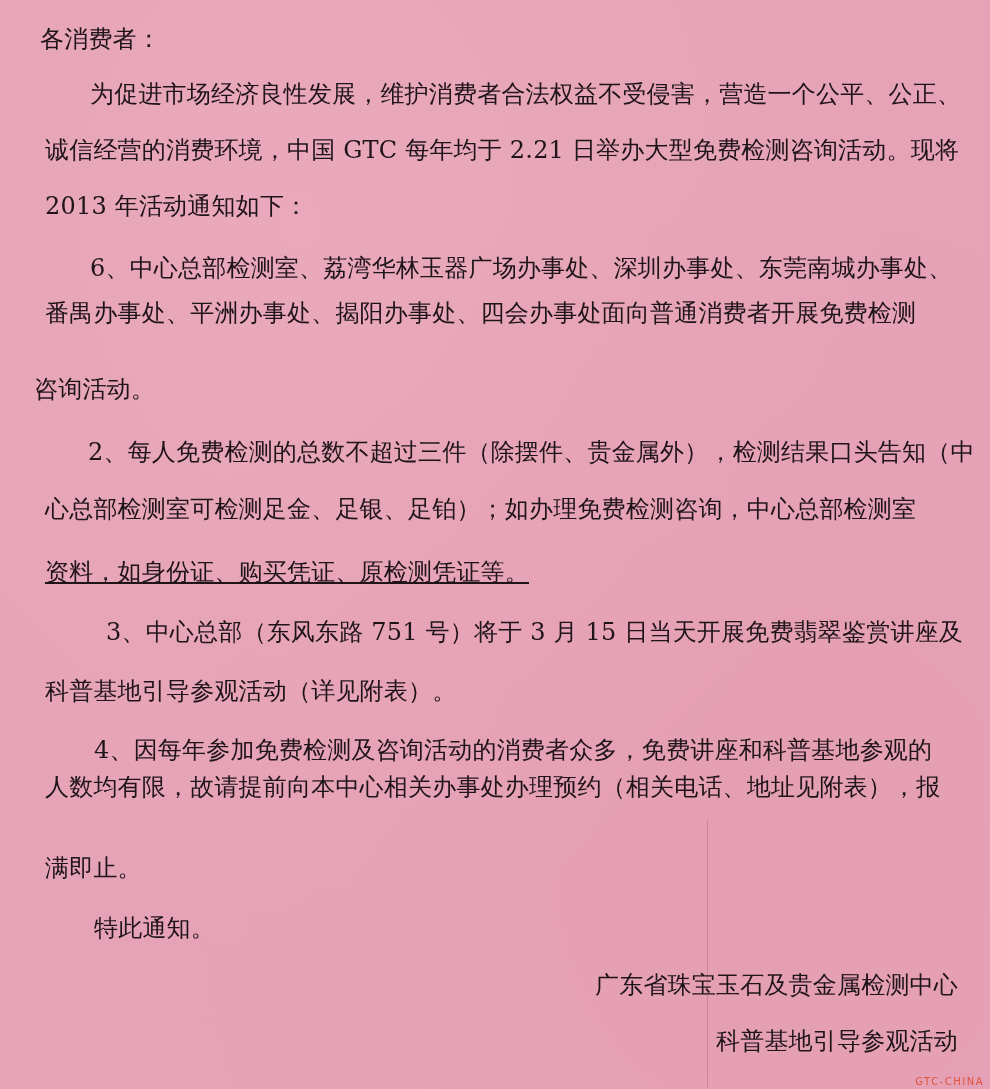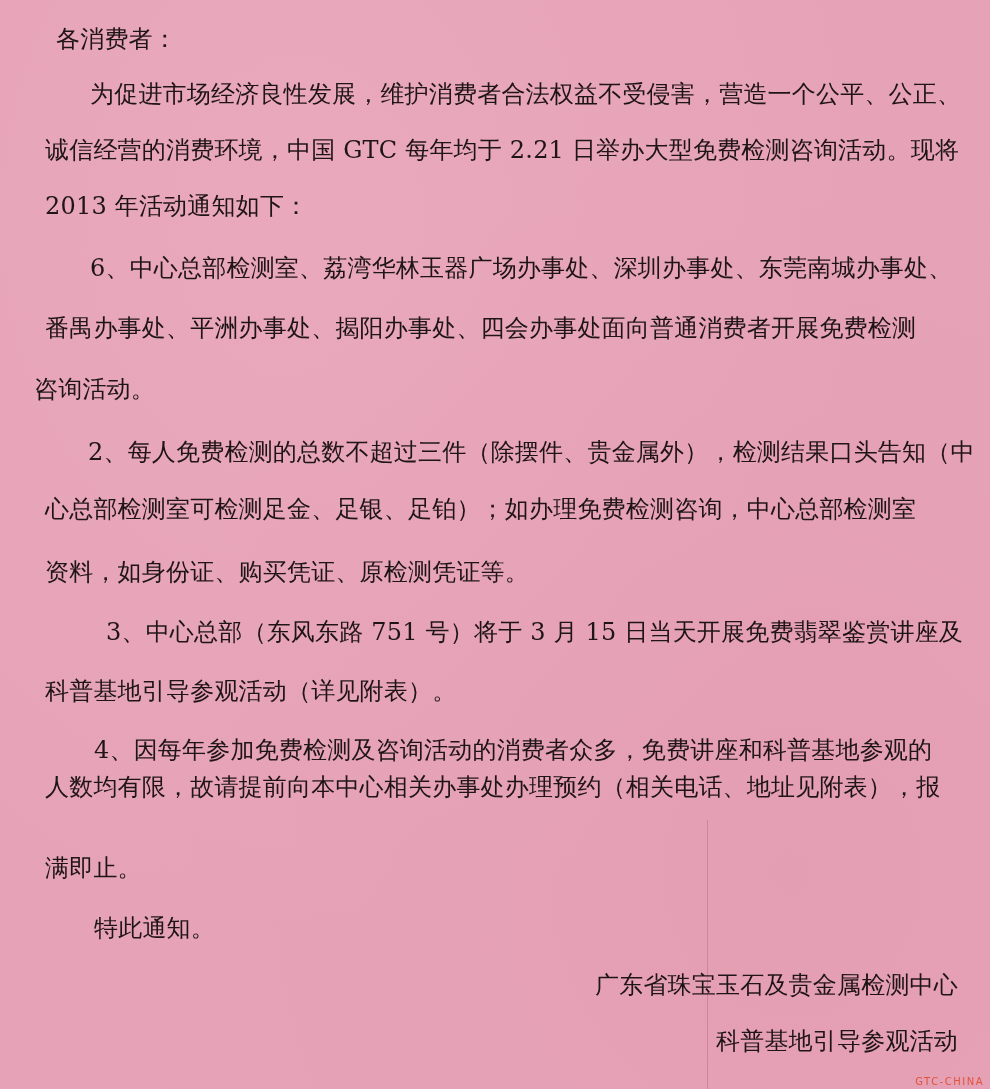"各消费者：" div.line { left: 56px -> 40px }
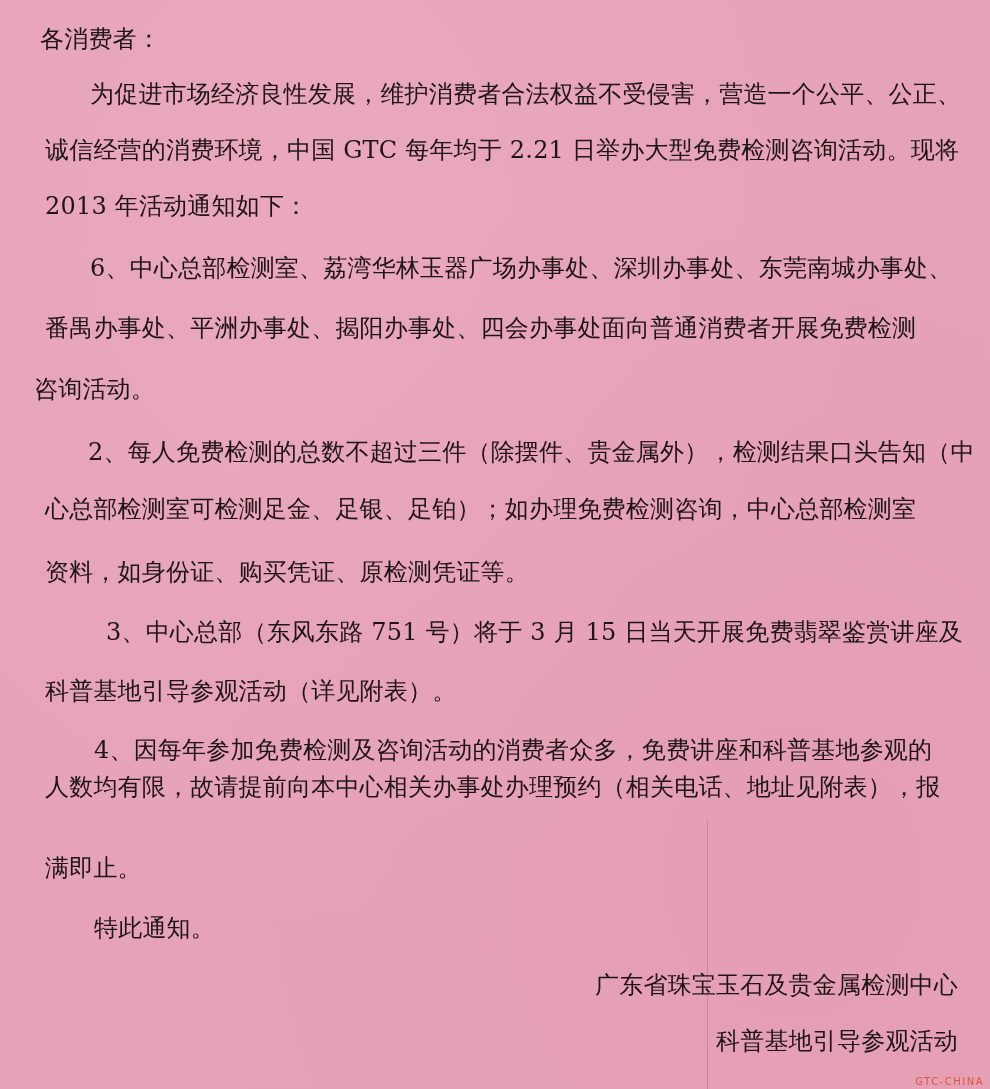"番禺办事处、平洲办事处、揭阳办事处、四会办事处面向普通消费者开展免费检测" div.line { top: 313px -> 298px }
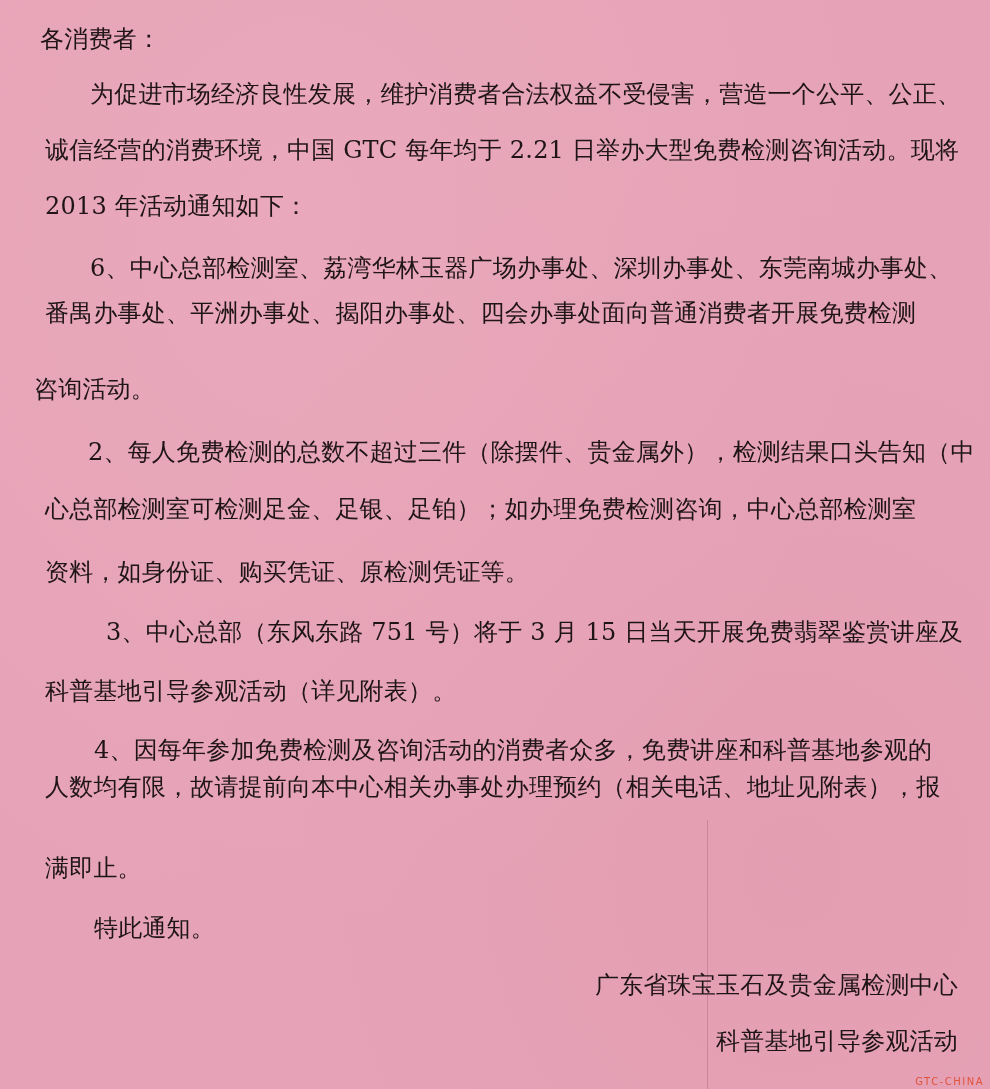"资料，如身份证、购买凭证、原检测凭证等。" div.line { text-decoration: none -> underline }
